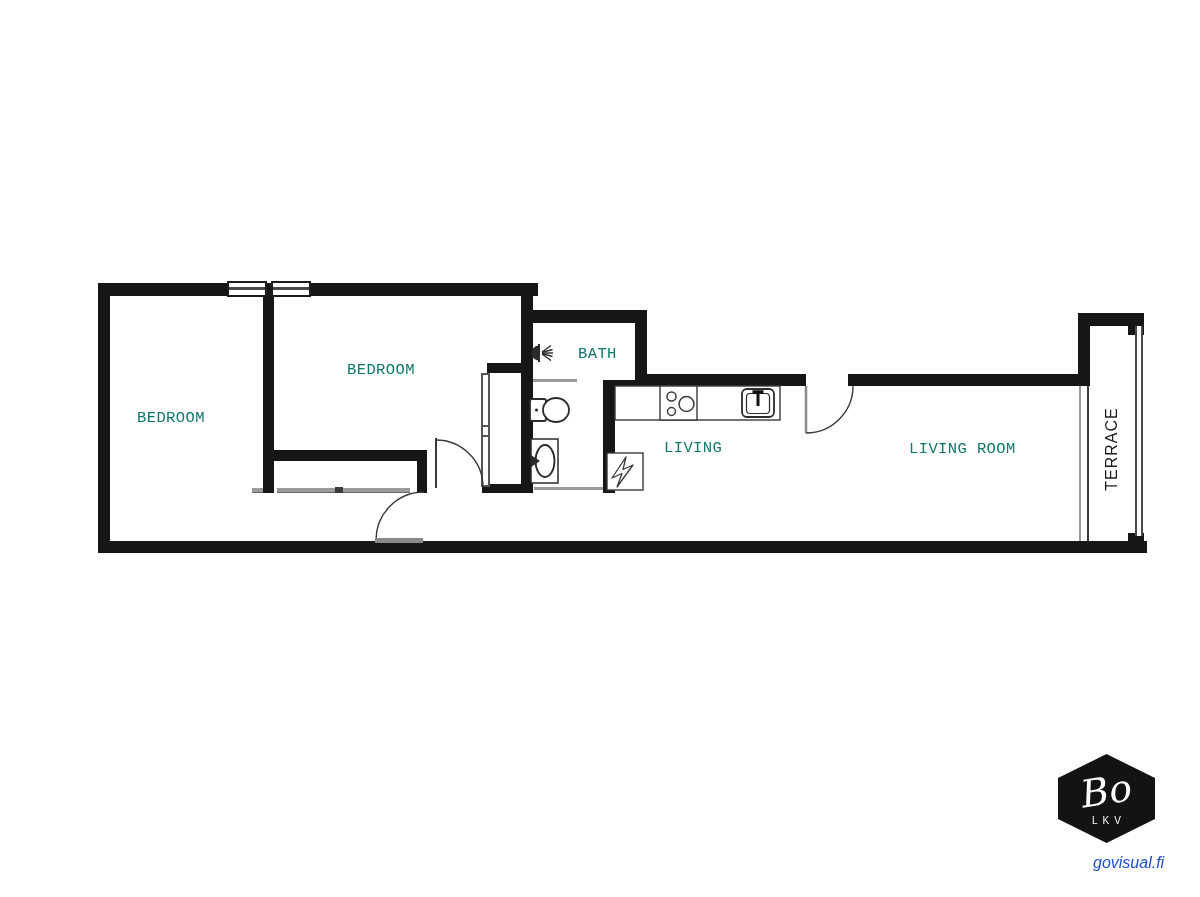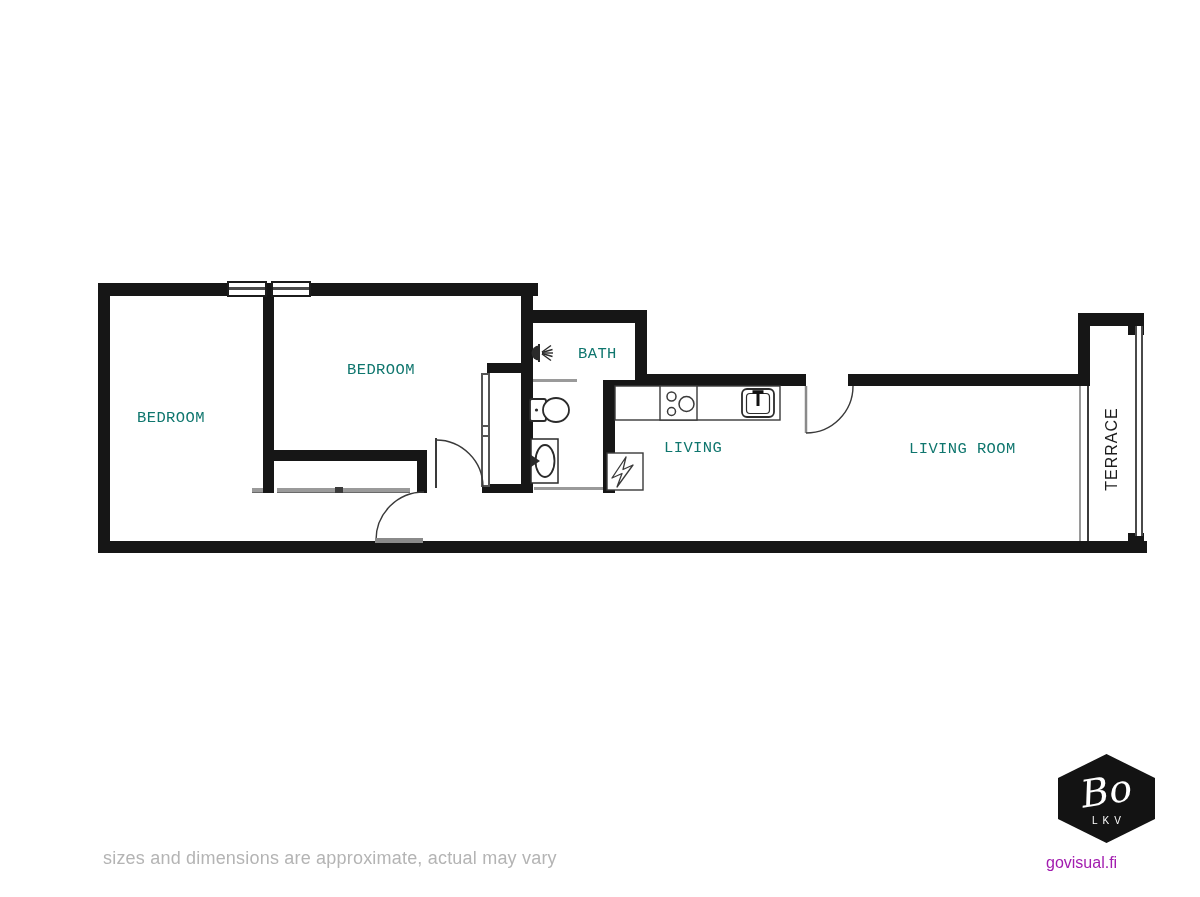"sizes and dimensions are approximate," div.footer-note { html: <div>sizes and dimensions are approximate, actual may vary</div> -> none }
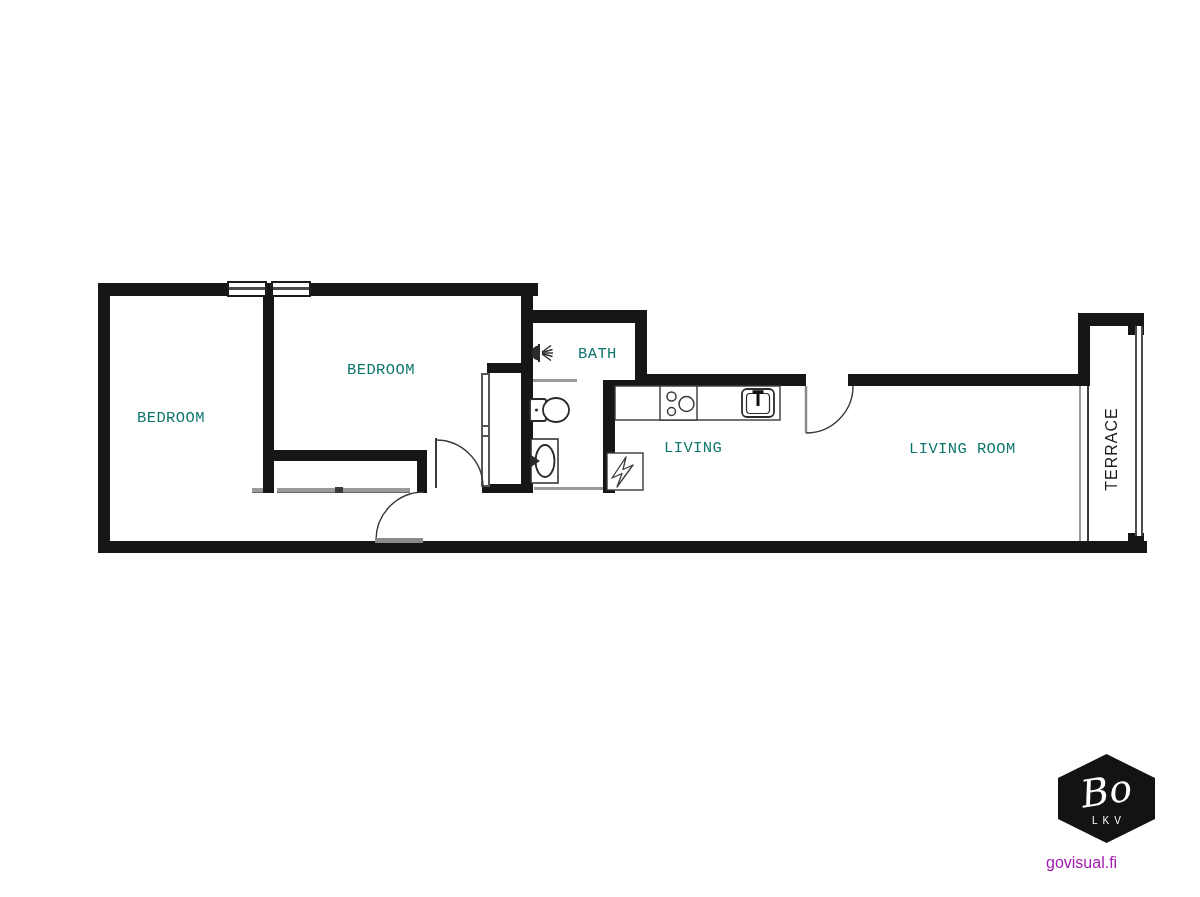"govisual.fi" .site-credit { color: #a21caf -> #1d4ed8; font-style: none -> italic; left: 1046px -> 1093px }
